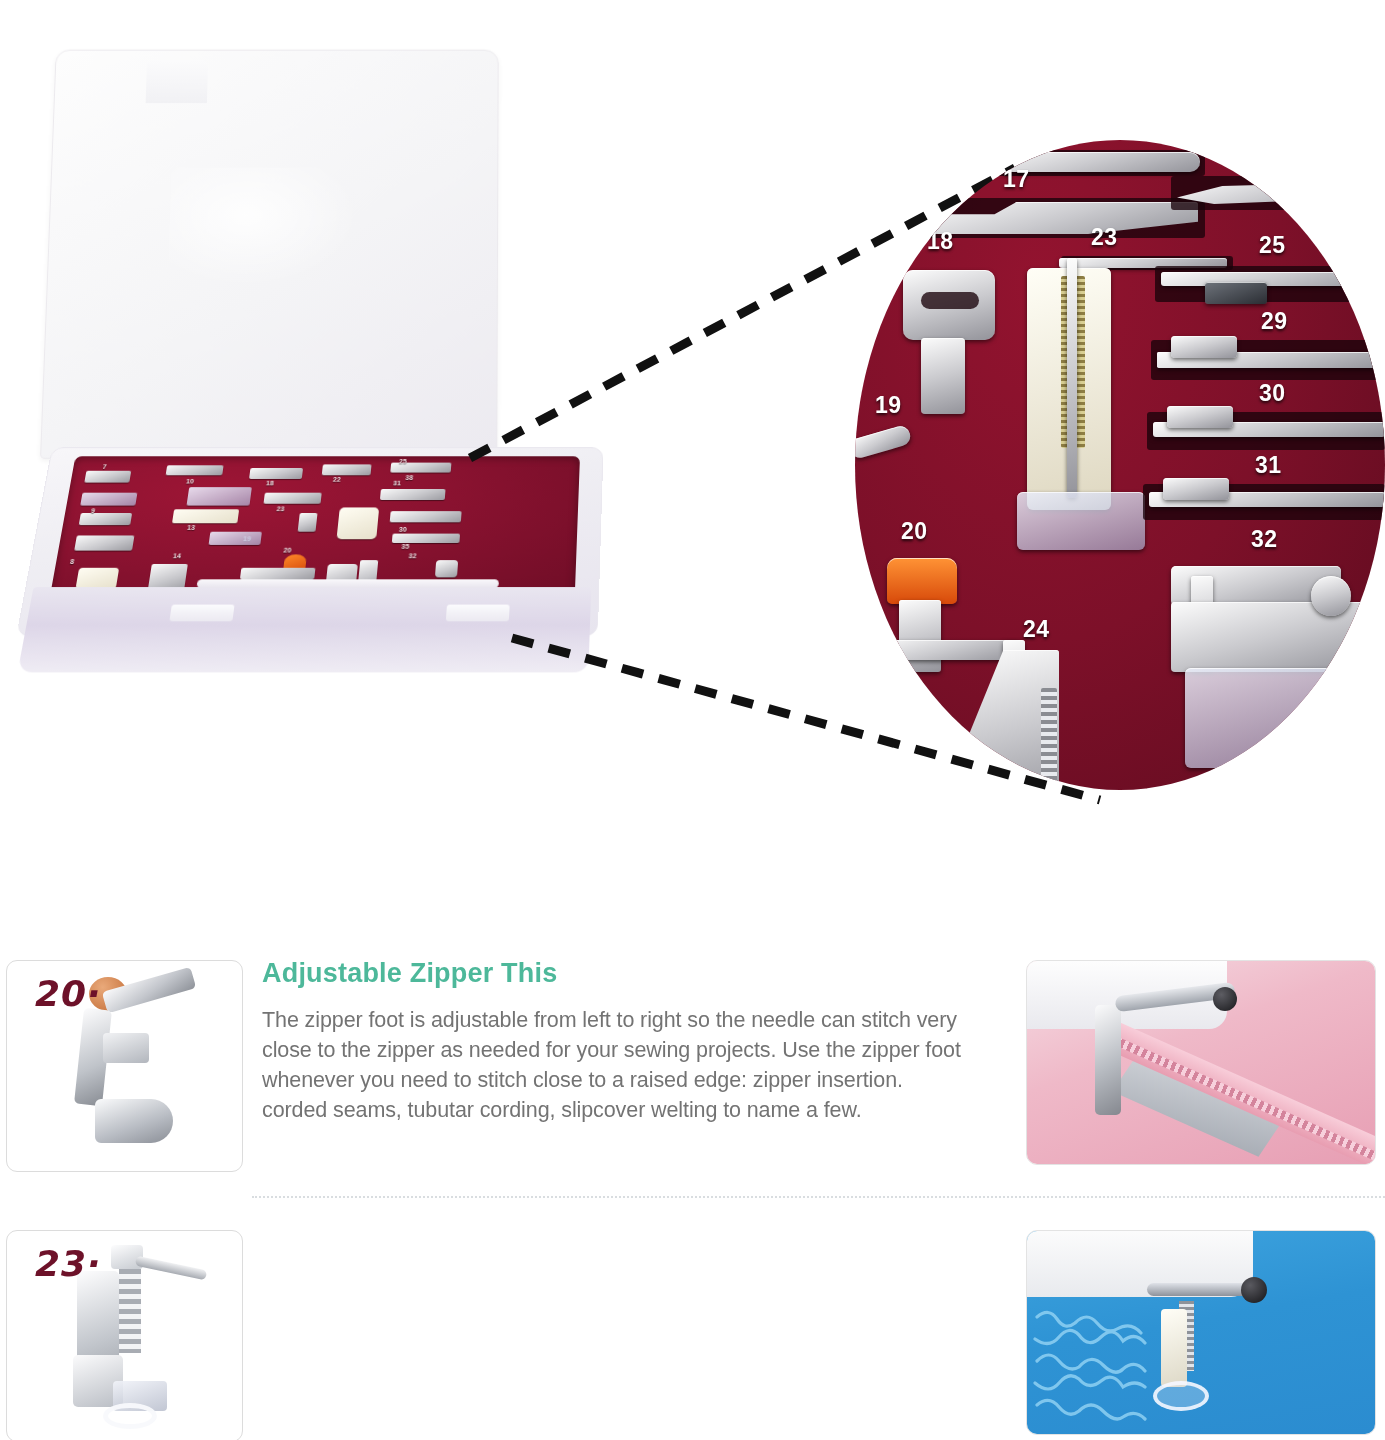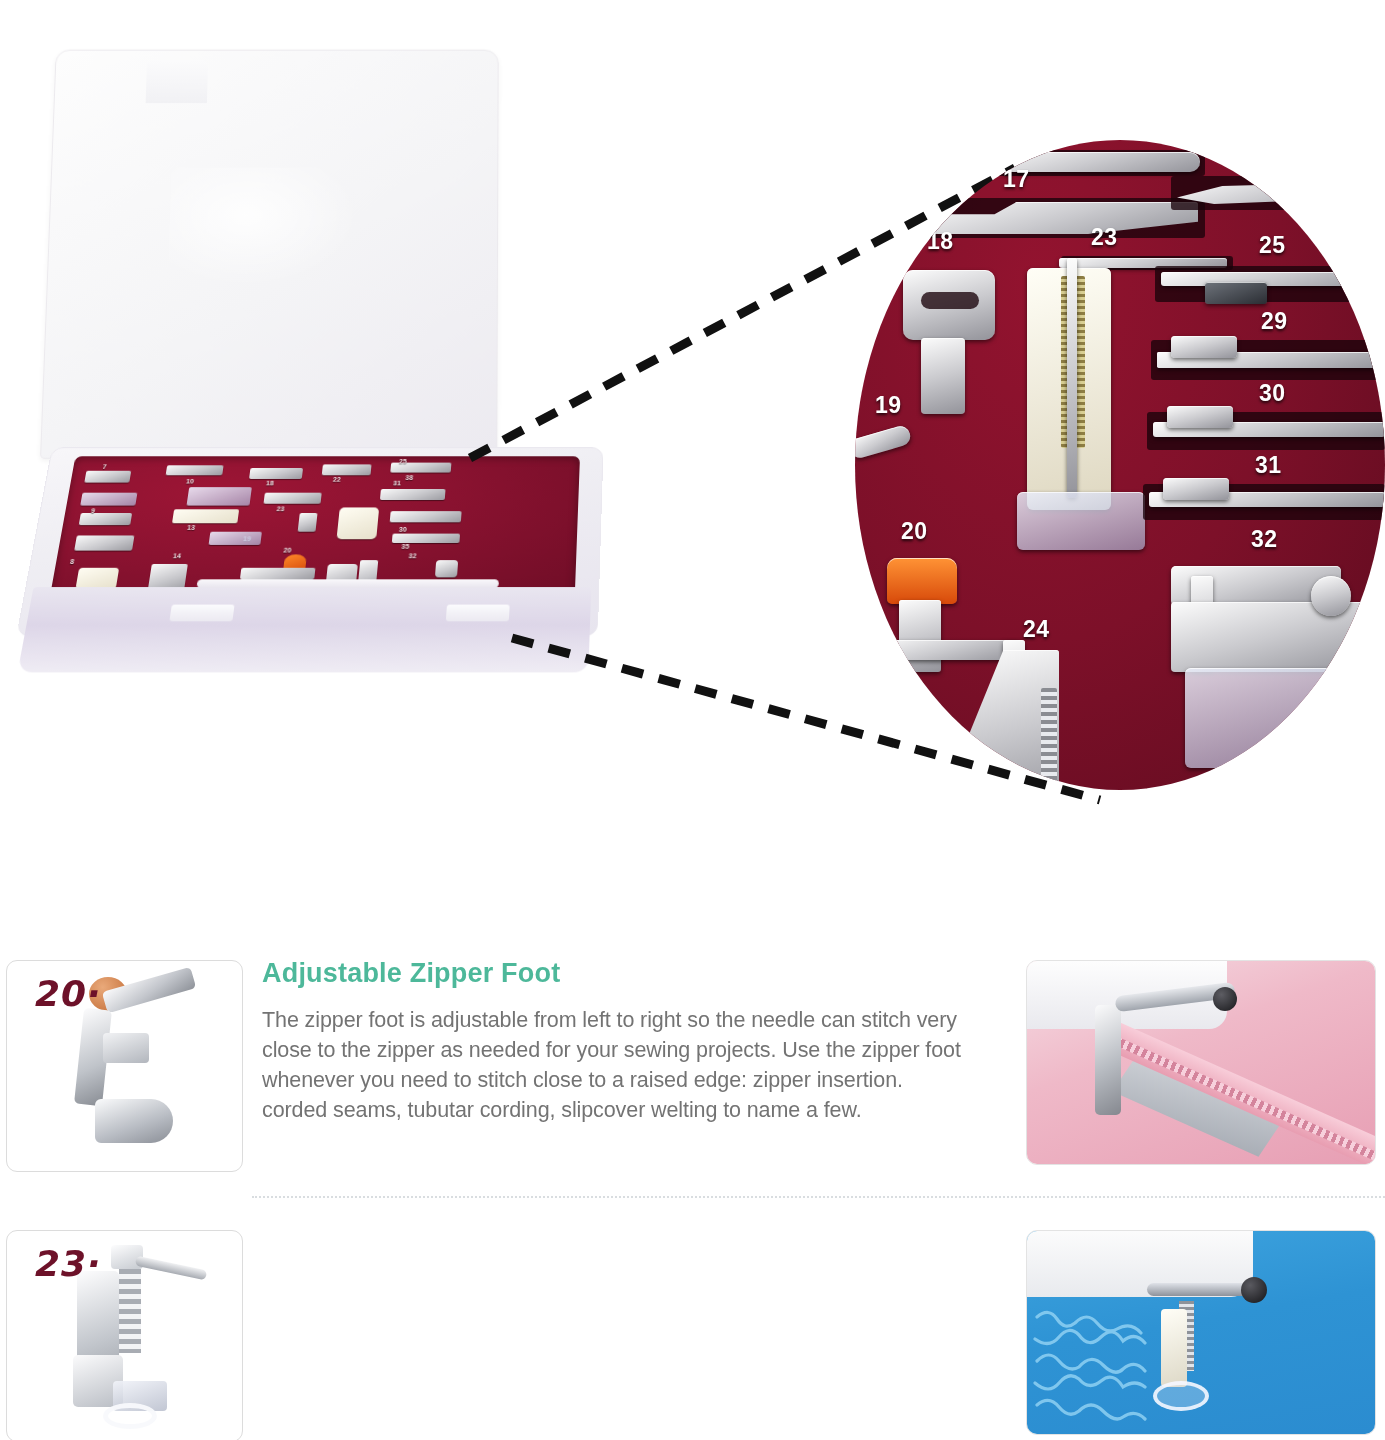"Adjustable Zipper Foot" div.feat-title { text: Foot -> This }
